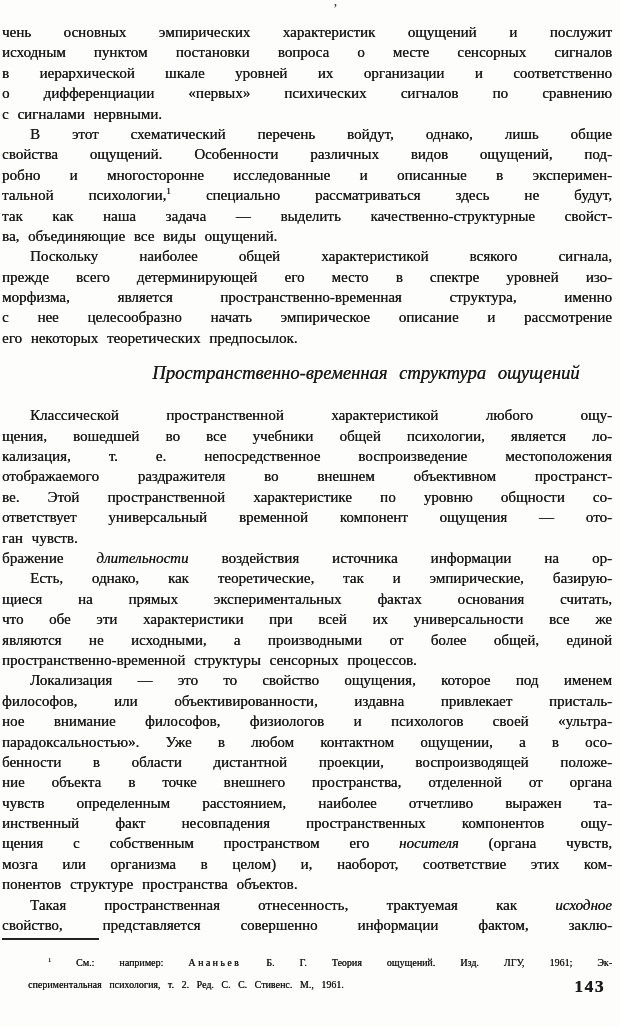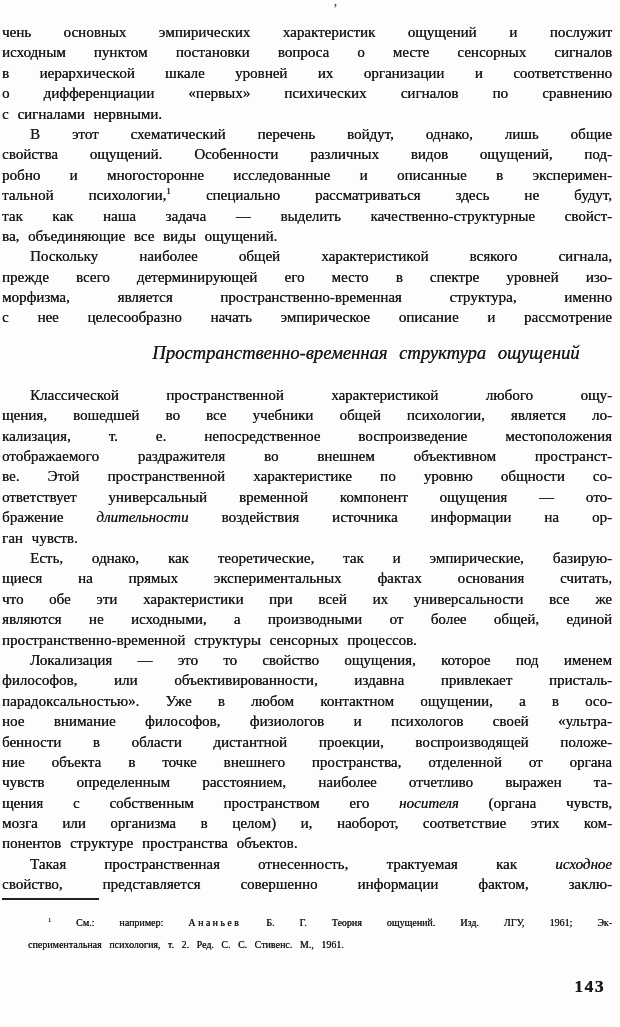"его некоторых теоретических предпосылок." div.line { html: none -> <div><span>его некоторых теоретических предпосылок.</span></div> }
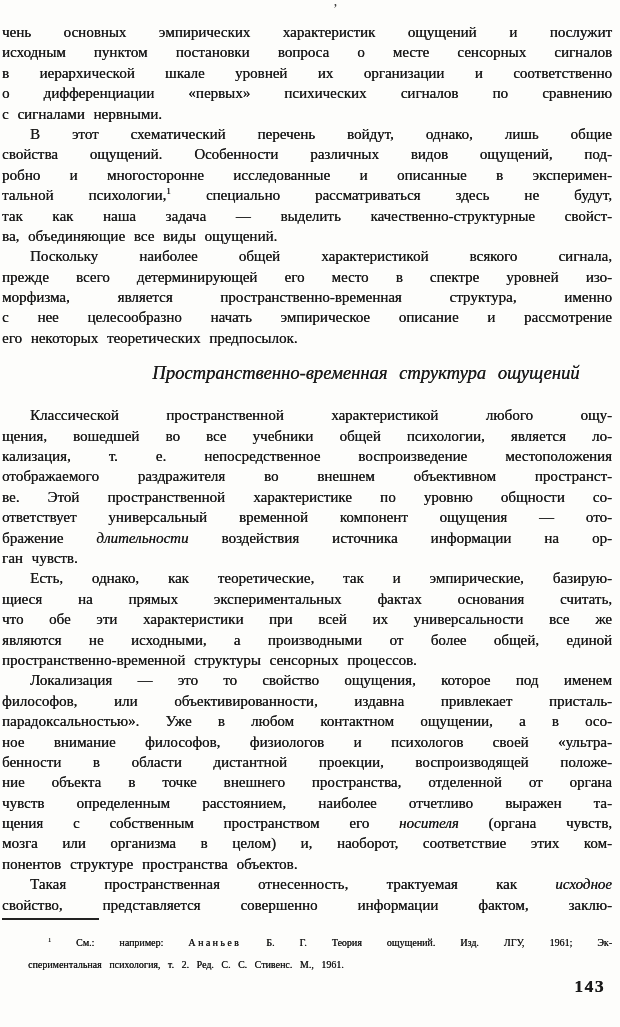"бражение длительности воздействия" div.line { order: before "ган чувств." -> after "ган чувств." }
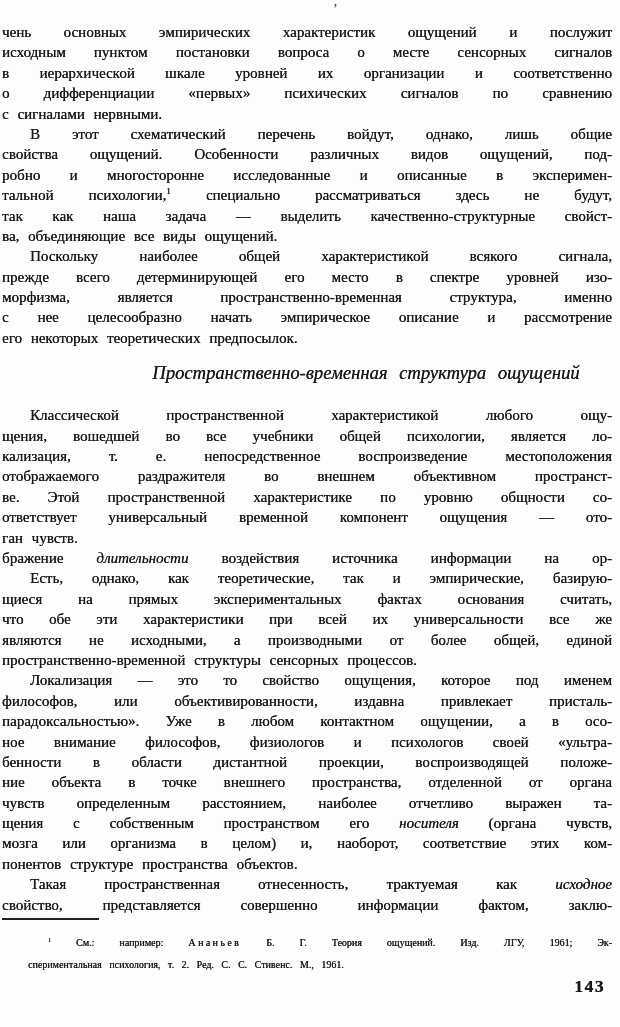"парадоксальностью». Уже в любом" div.line { order: before "ное внимание философов, физиологов и" -> after "ное внимание философов, физиологов и" }
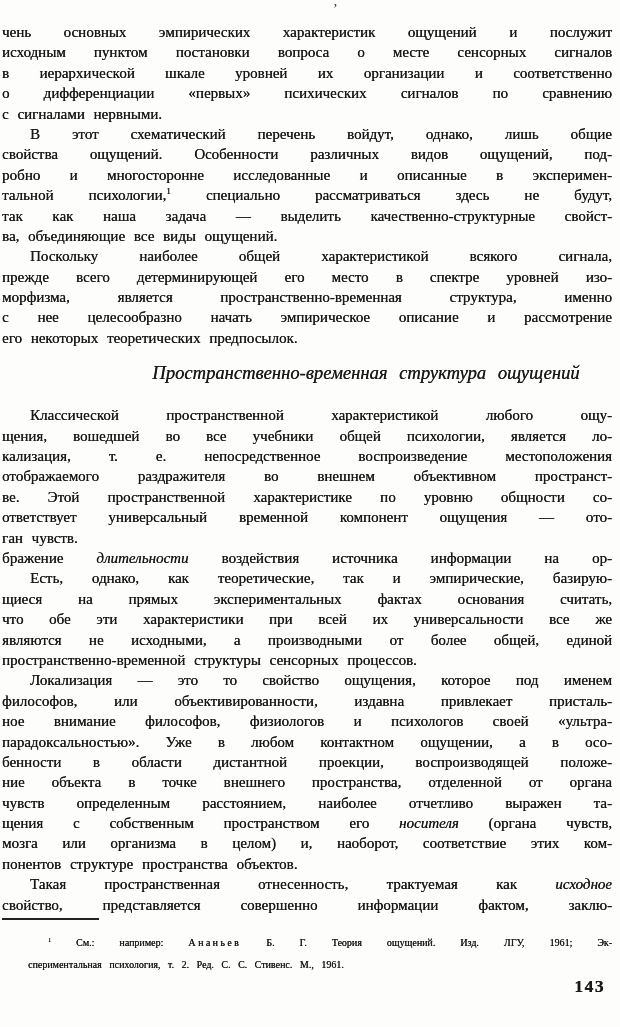"инственный факт несовпадения" div.line { html: none -> <div><span>инственный факт несовпадения пространственных компонентов ощу-</span></div> }
